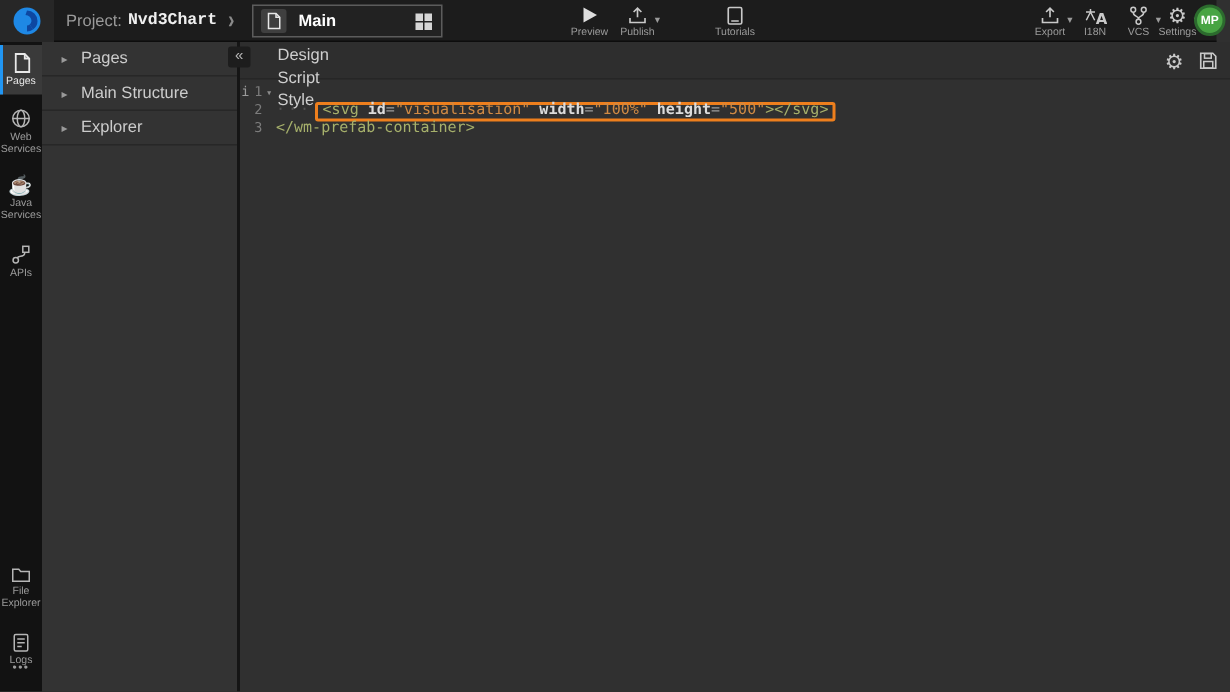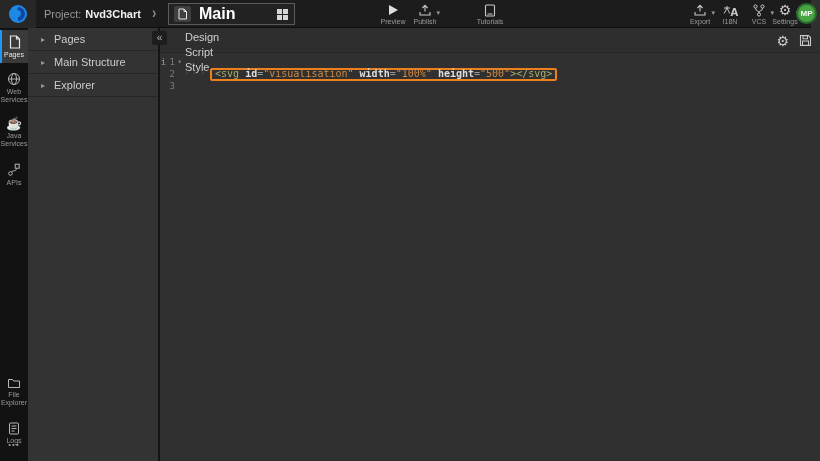"Nvd3Chart" .project .pname { font-family: none -> Liberation Mono, monospace }
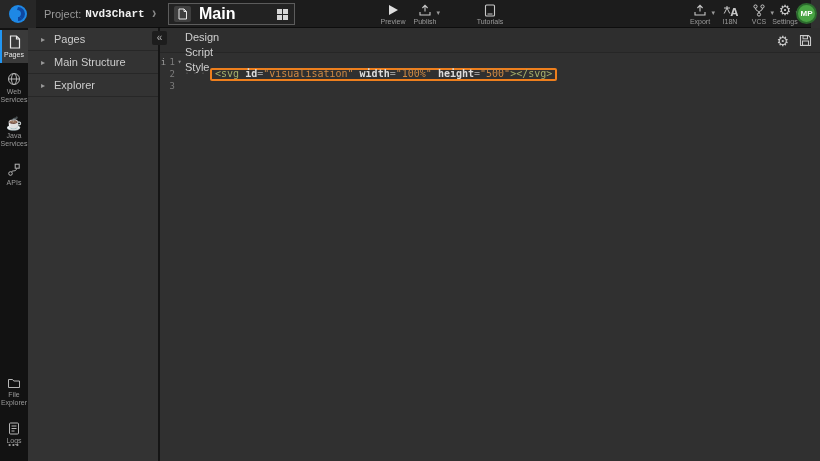"Main" .page-tab .tab-label { font-size: 16px -> 11px }
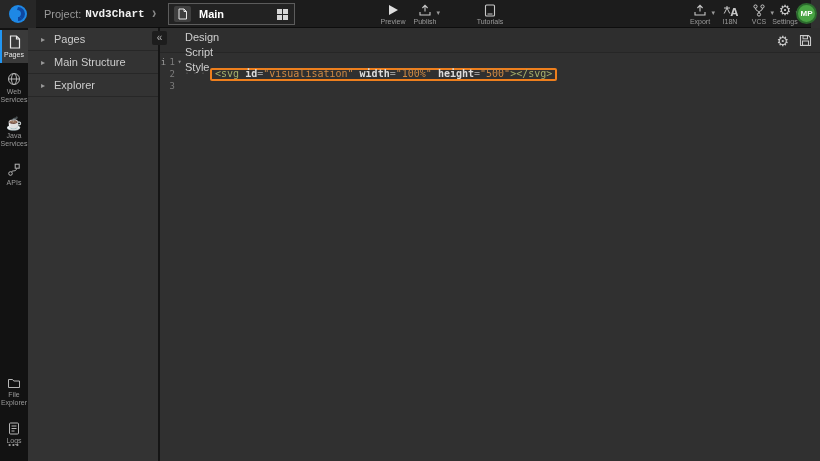"</wm-prefab-container>" span.tok-tag { html: none -> <span>&lt;/wm-prefab-container&gt;</span> }
